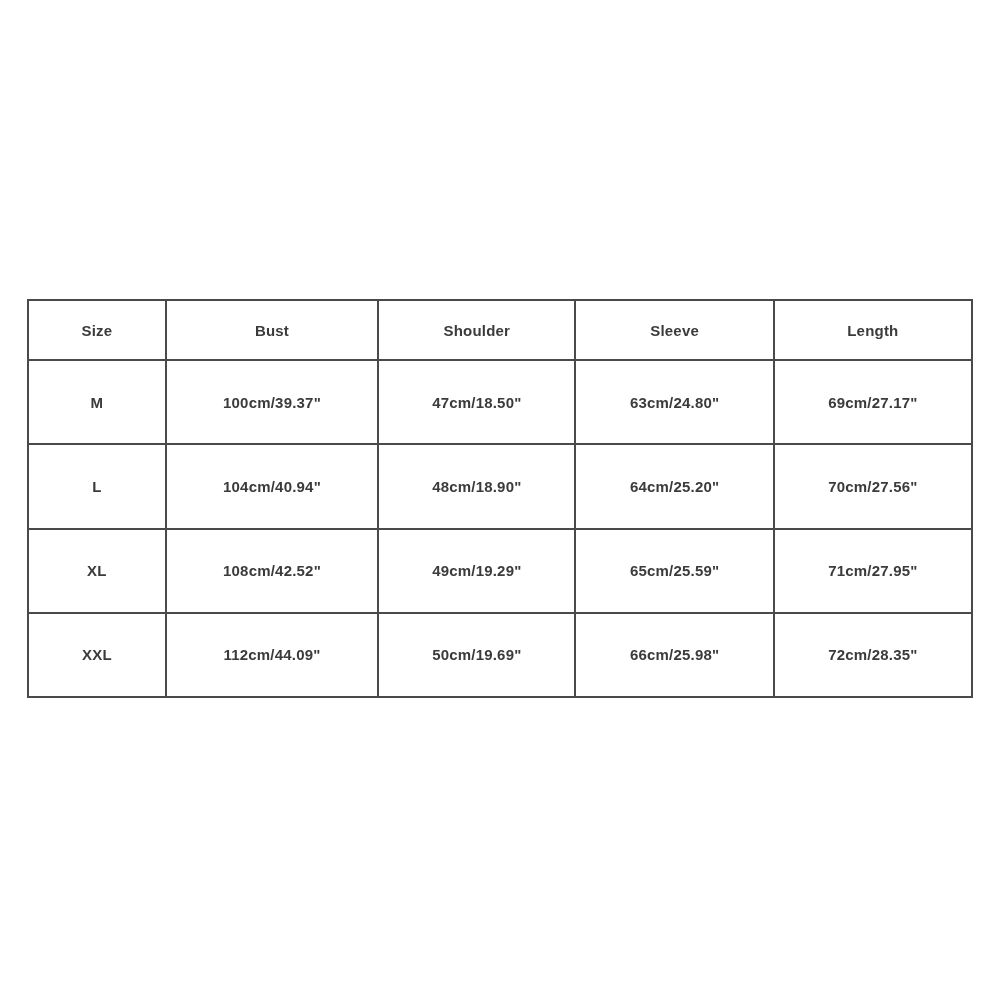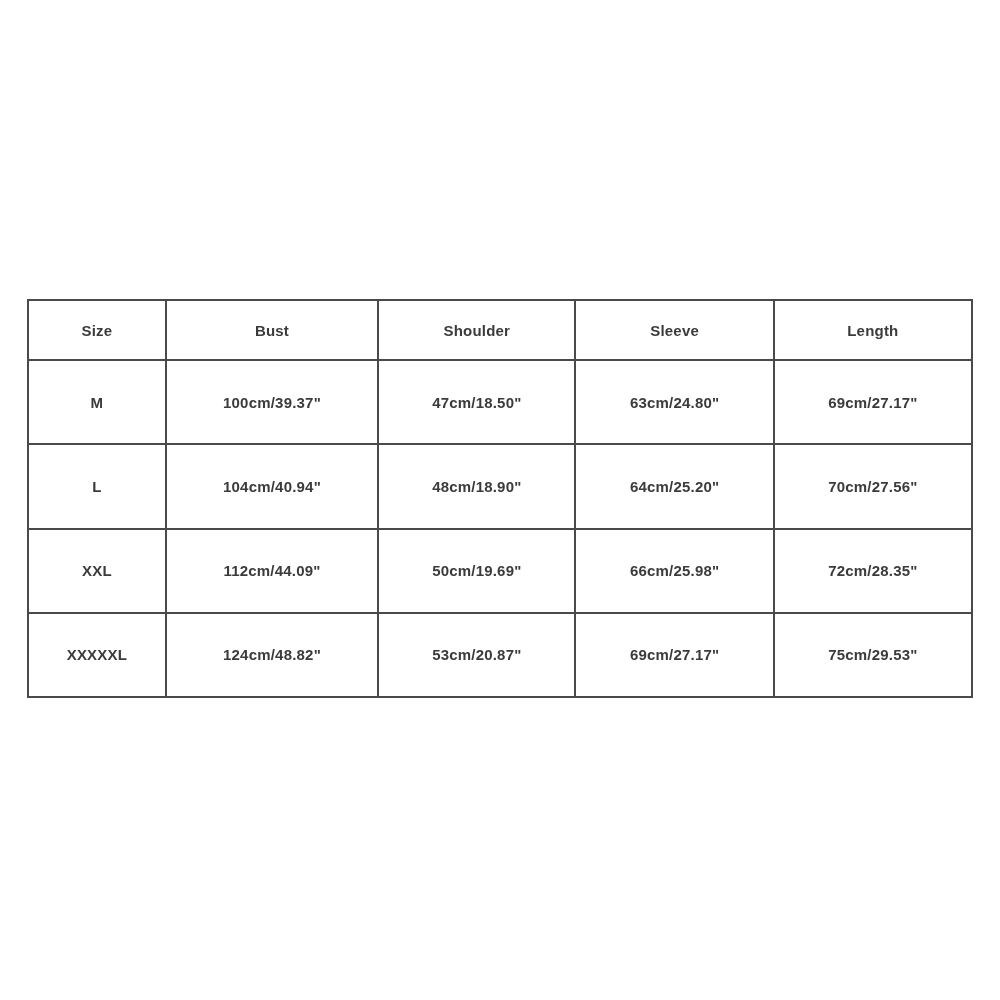"XL" tr { html: none -> <tr> <td>XL</td> <td>108cm/42.52"</td> <td>49cm/19.29"</td> <td>65cm/25.59"</td> <td>71cm/27.95"</td> </tr> }
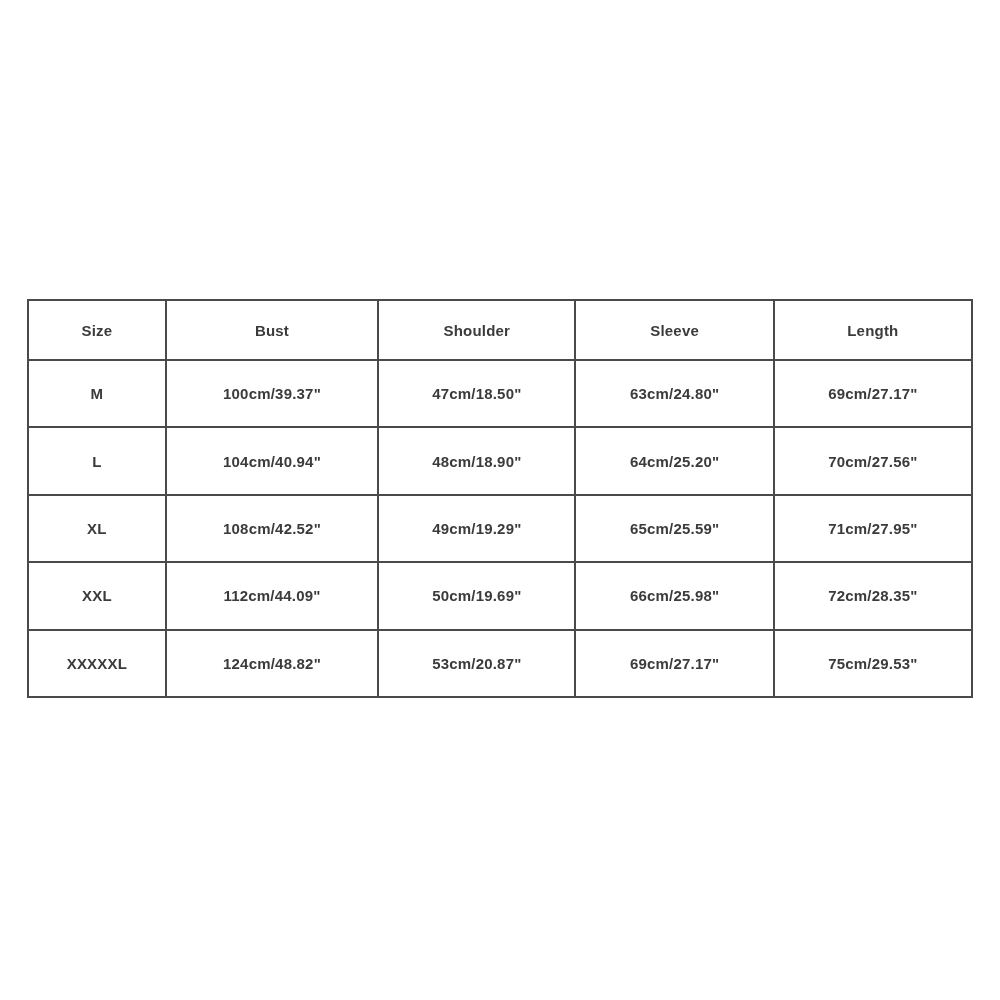"XXXXXL" tr { html: <tr> <td>XXXXXL</td> <td>124cm/48.82"</td> <td>53cm/20.87"</td> <td>69cm/27.17"</td> <td>75cm/29.53"</td> </tr> -> none }
